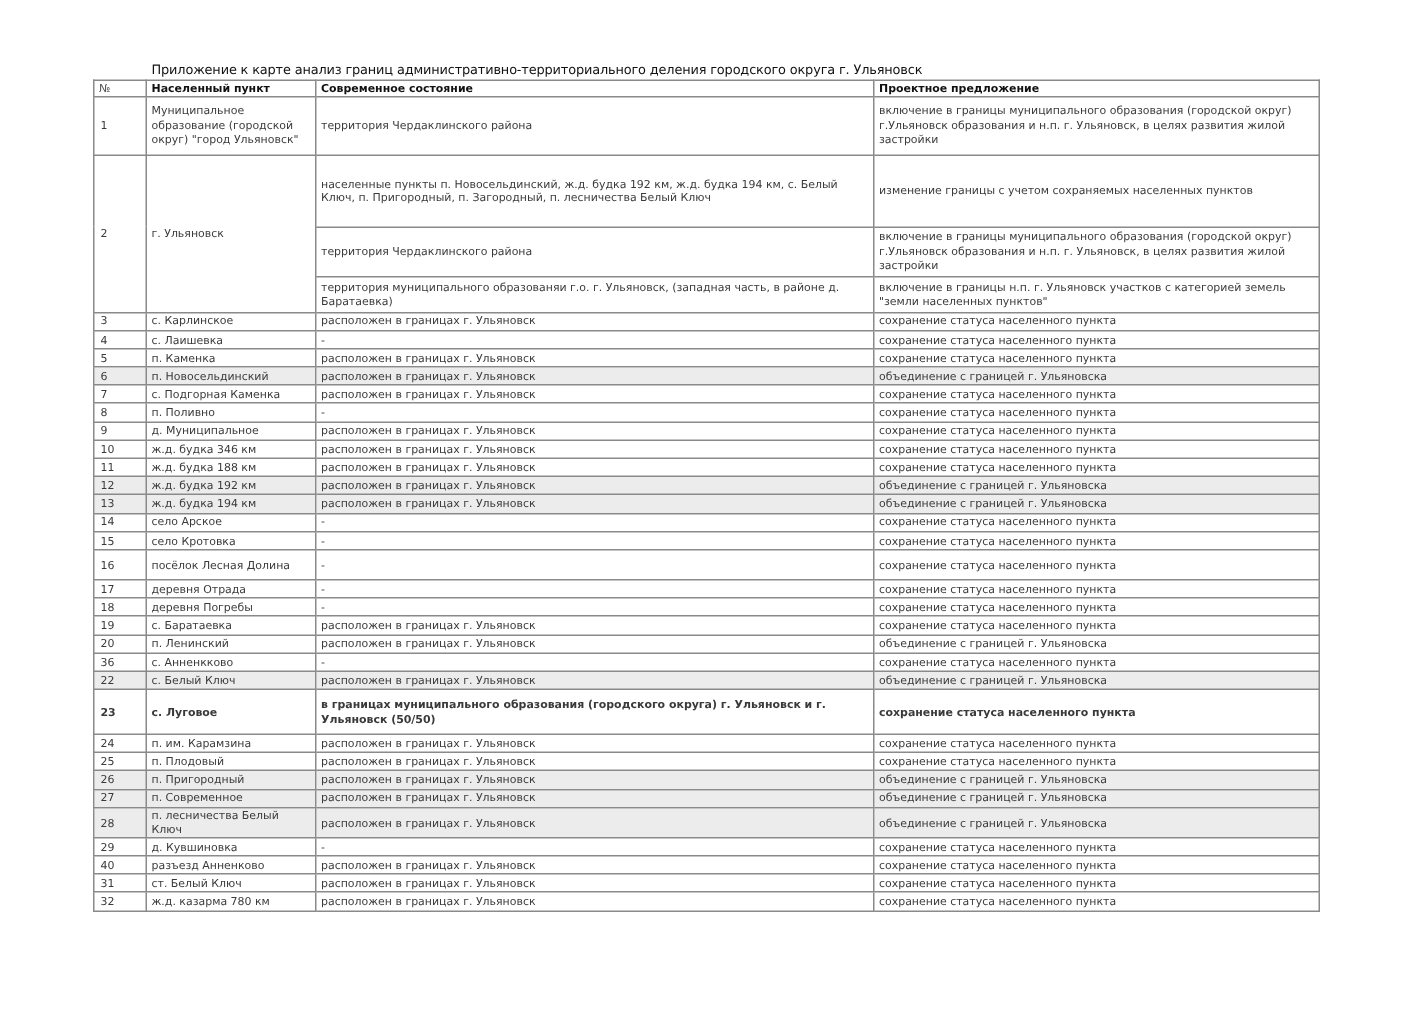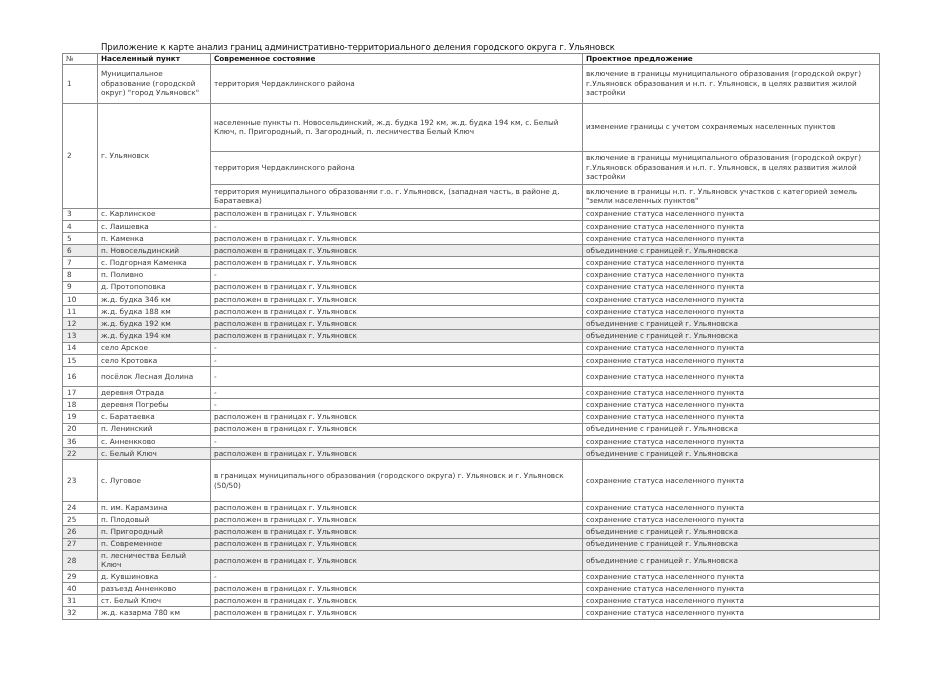"д. Протопоповка" td { text: Протопоповка -> Муниципальное }
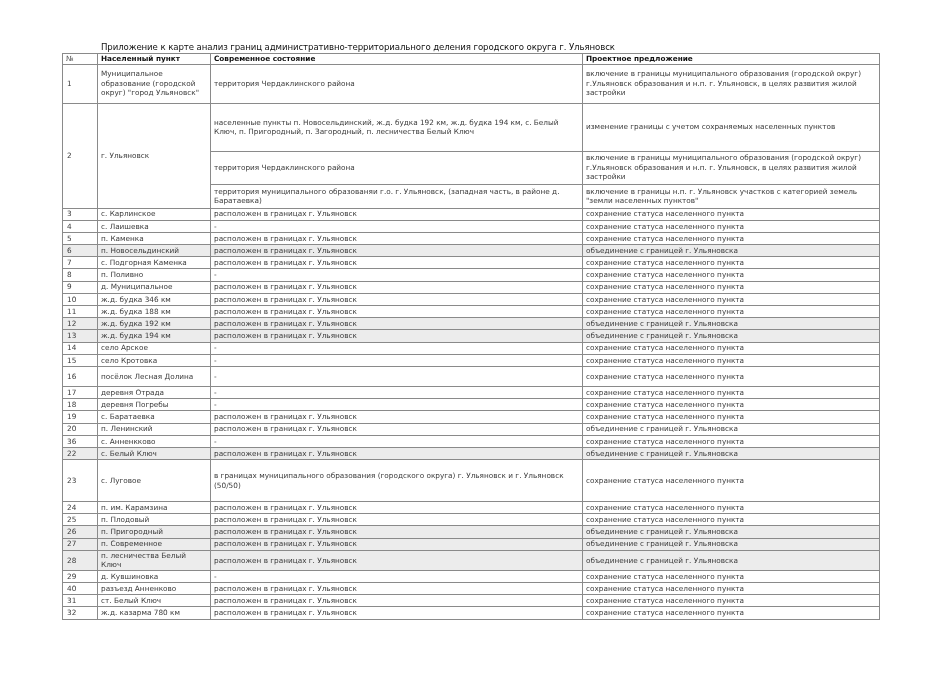"23" tr.r { font-weight: none -> bold; height: 42px -> 30px }
